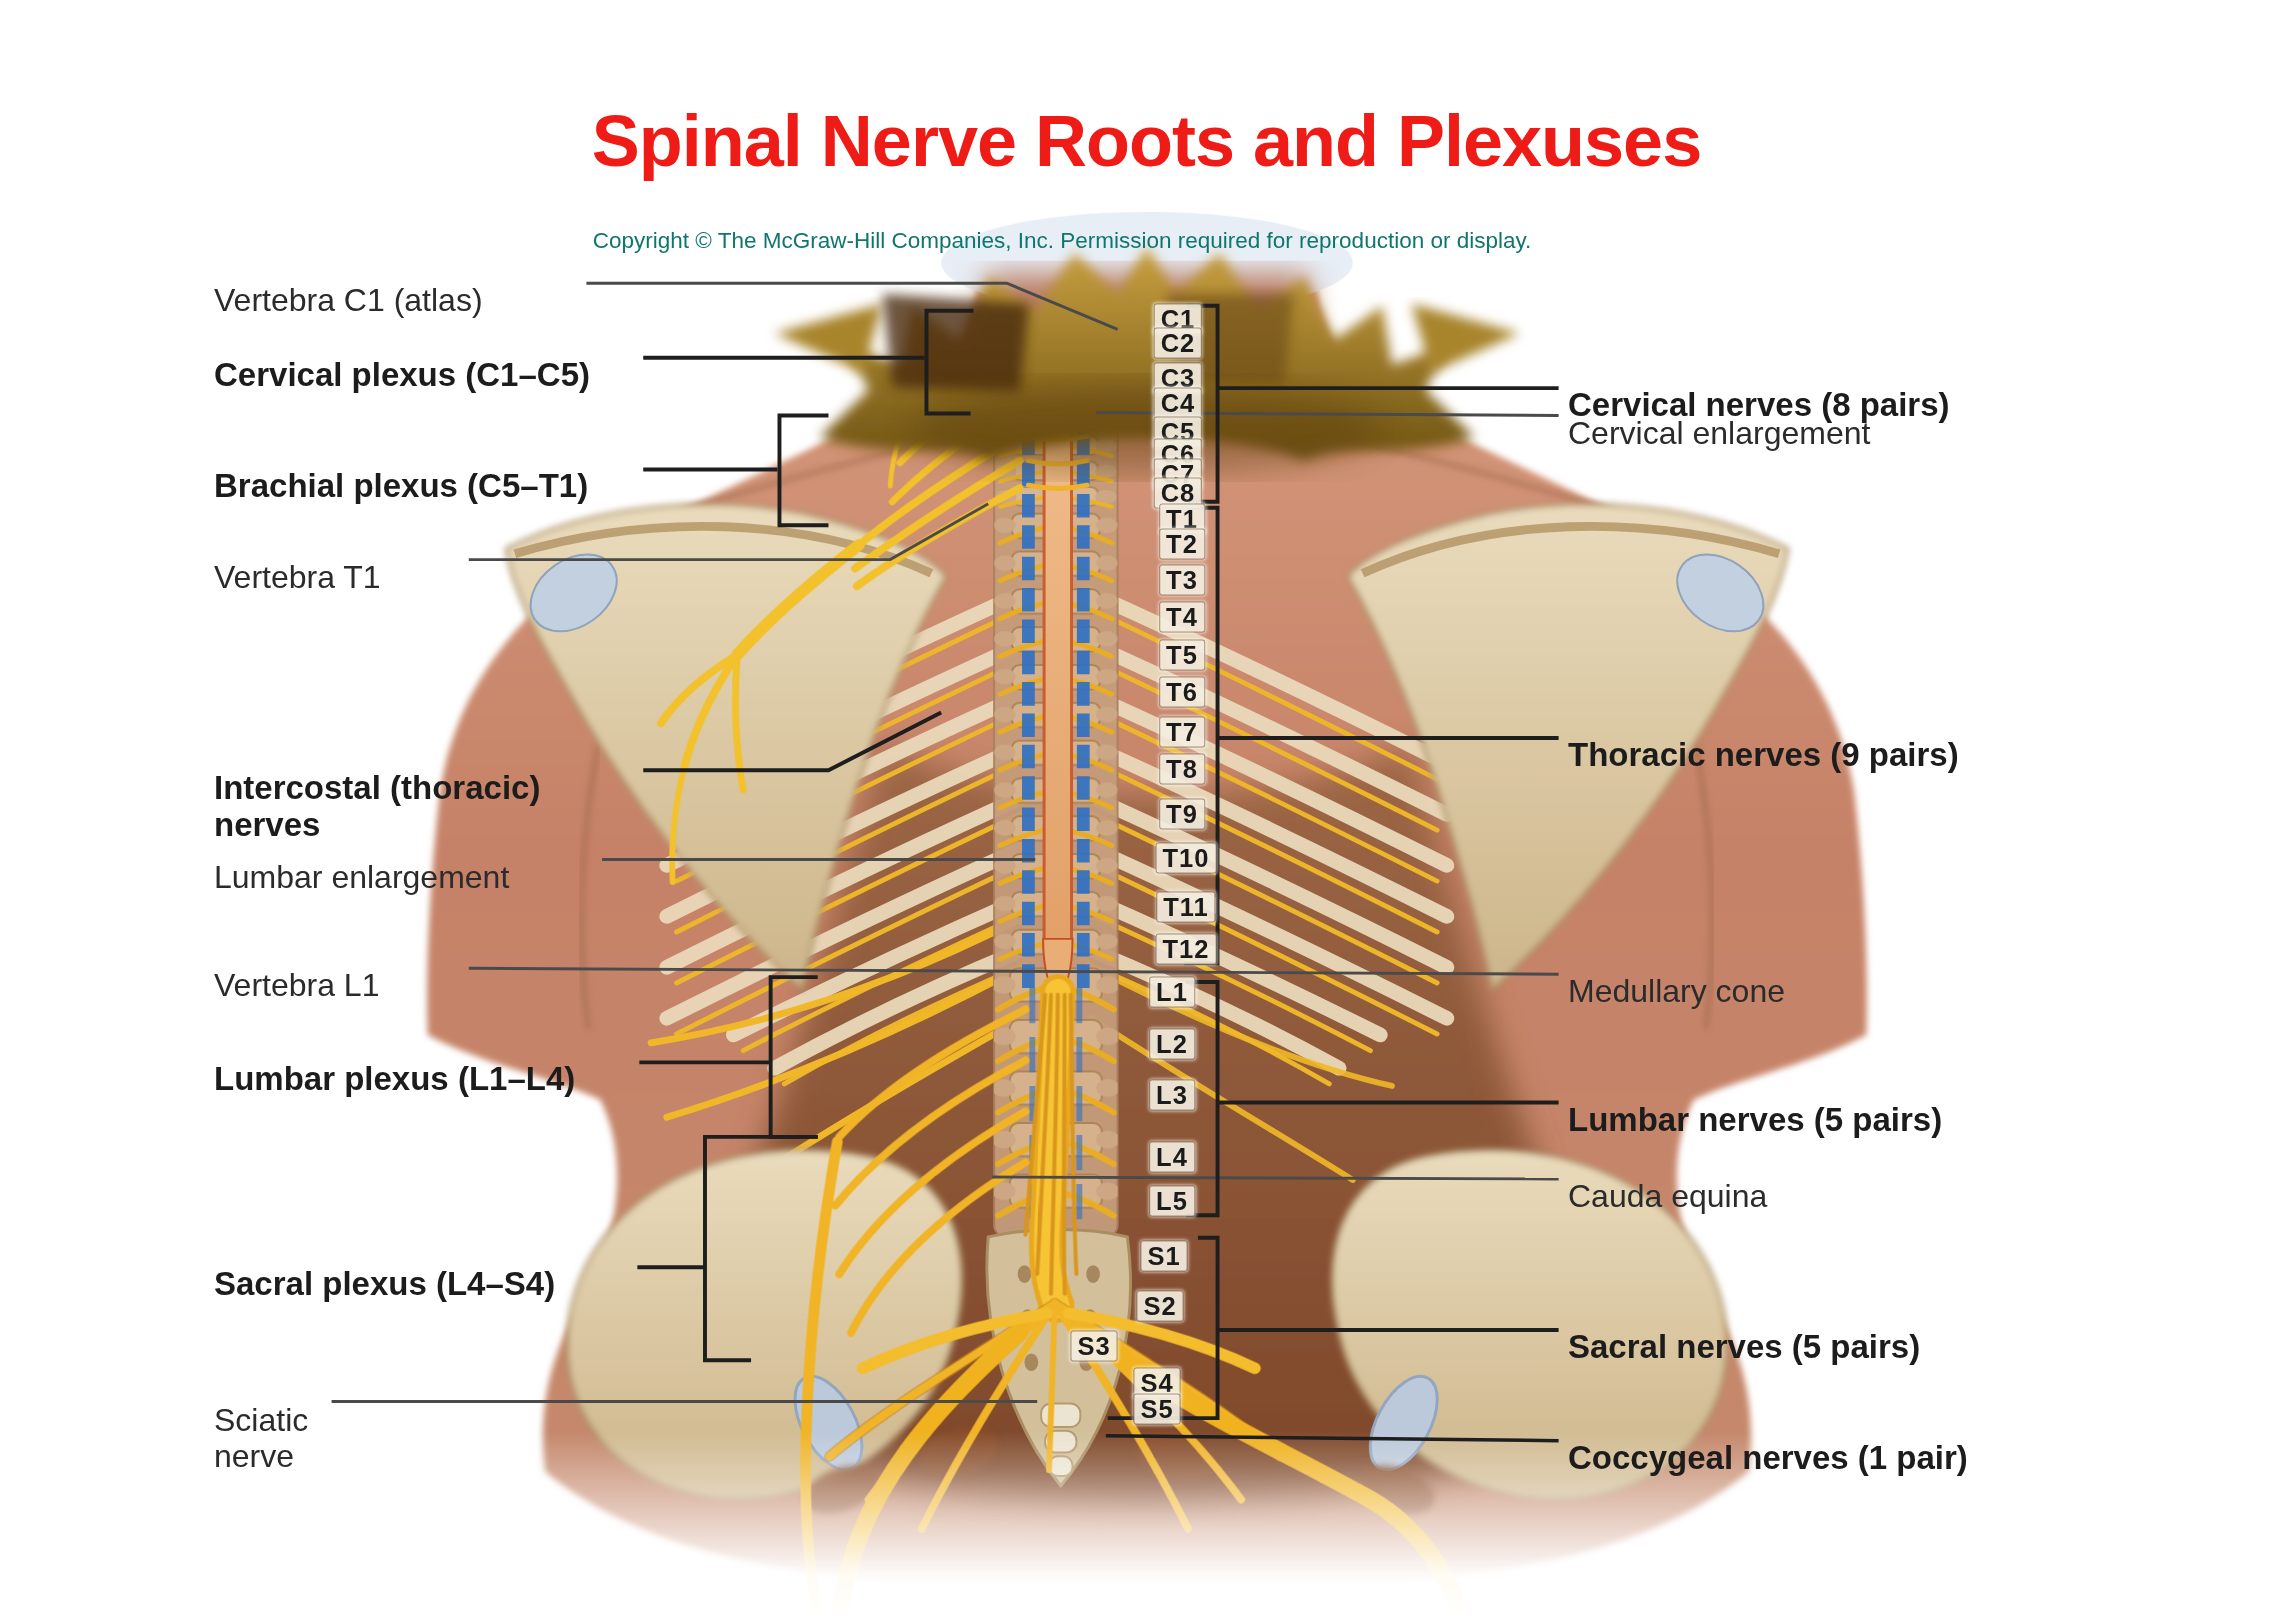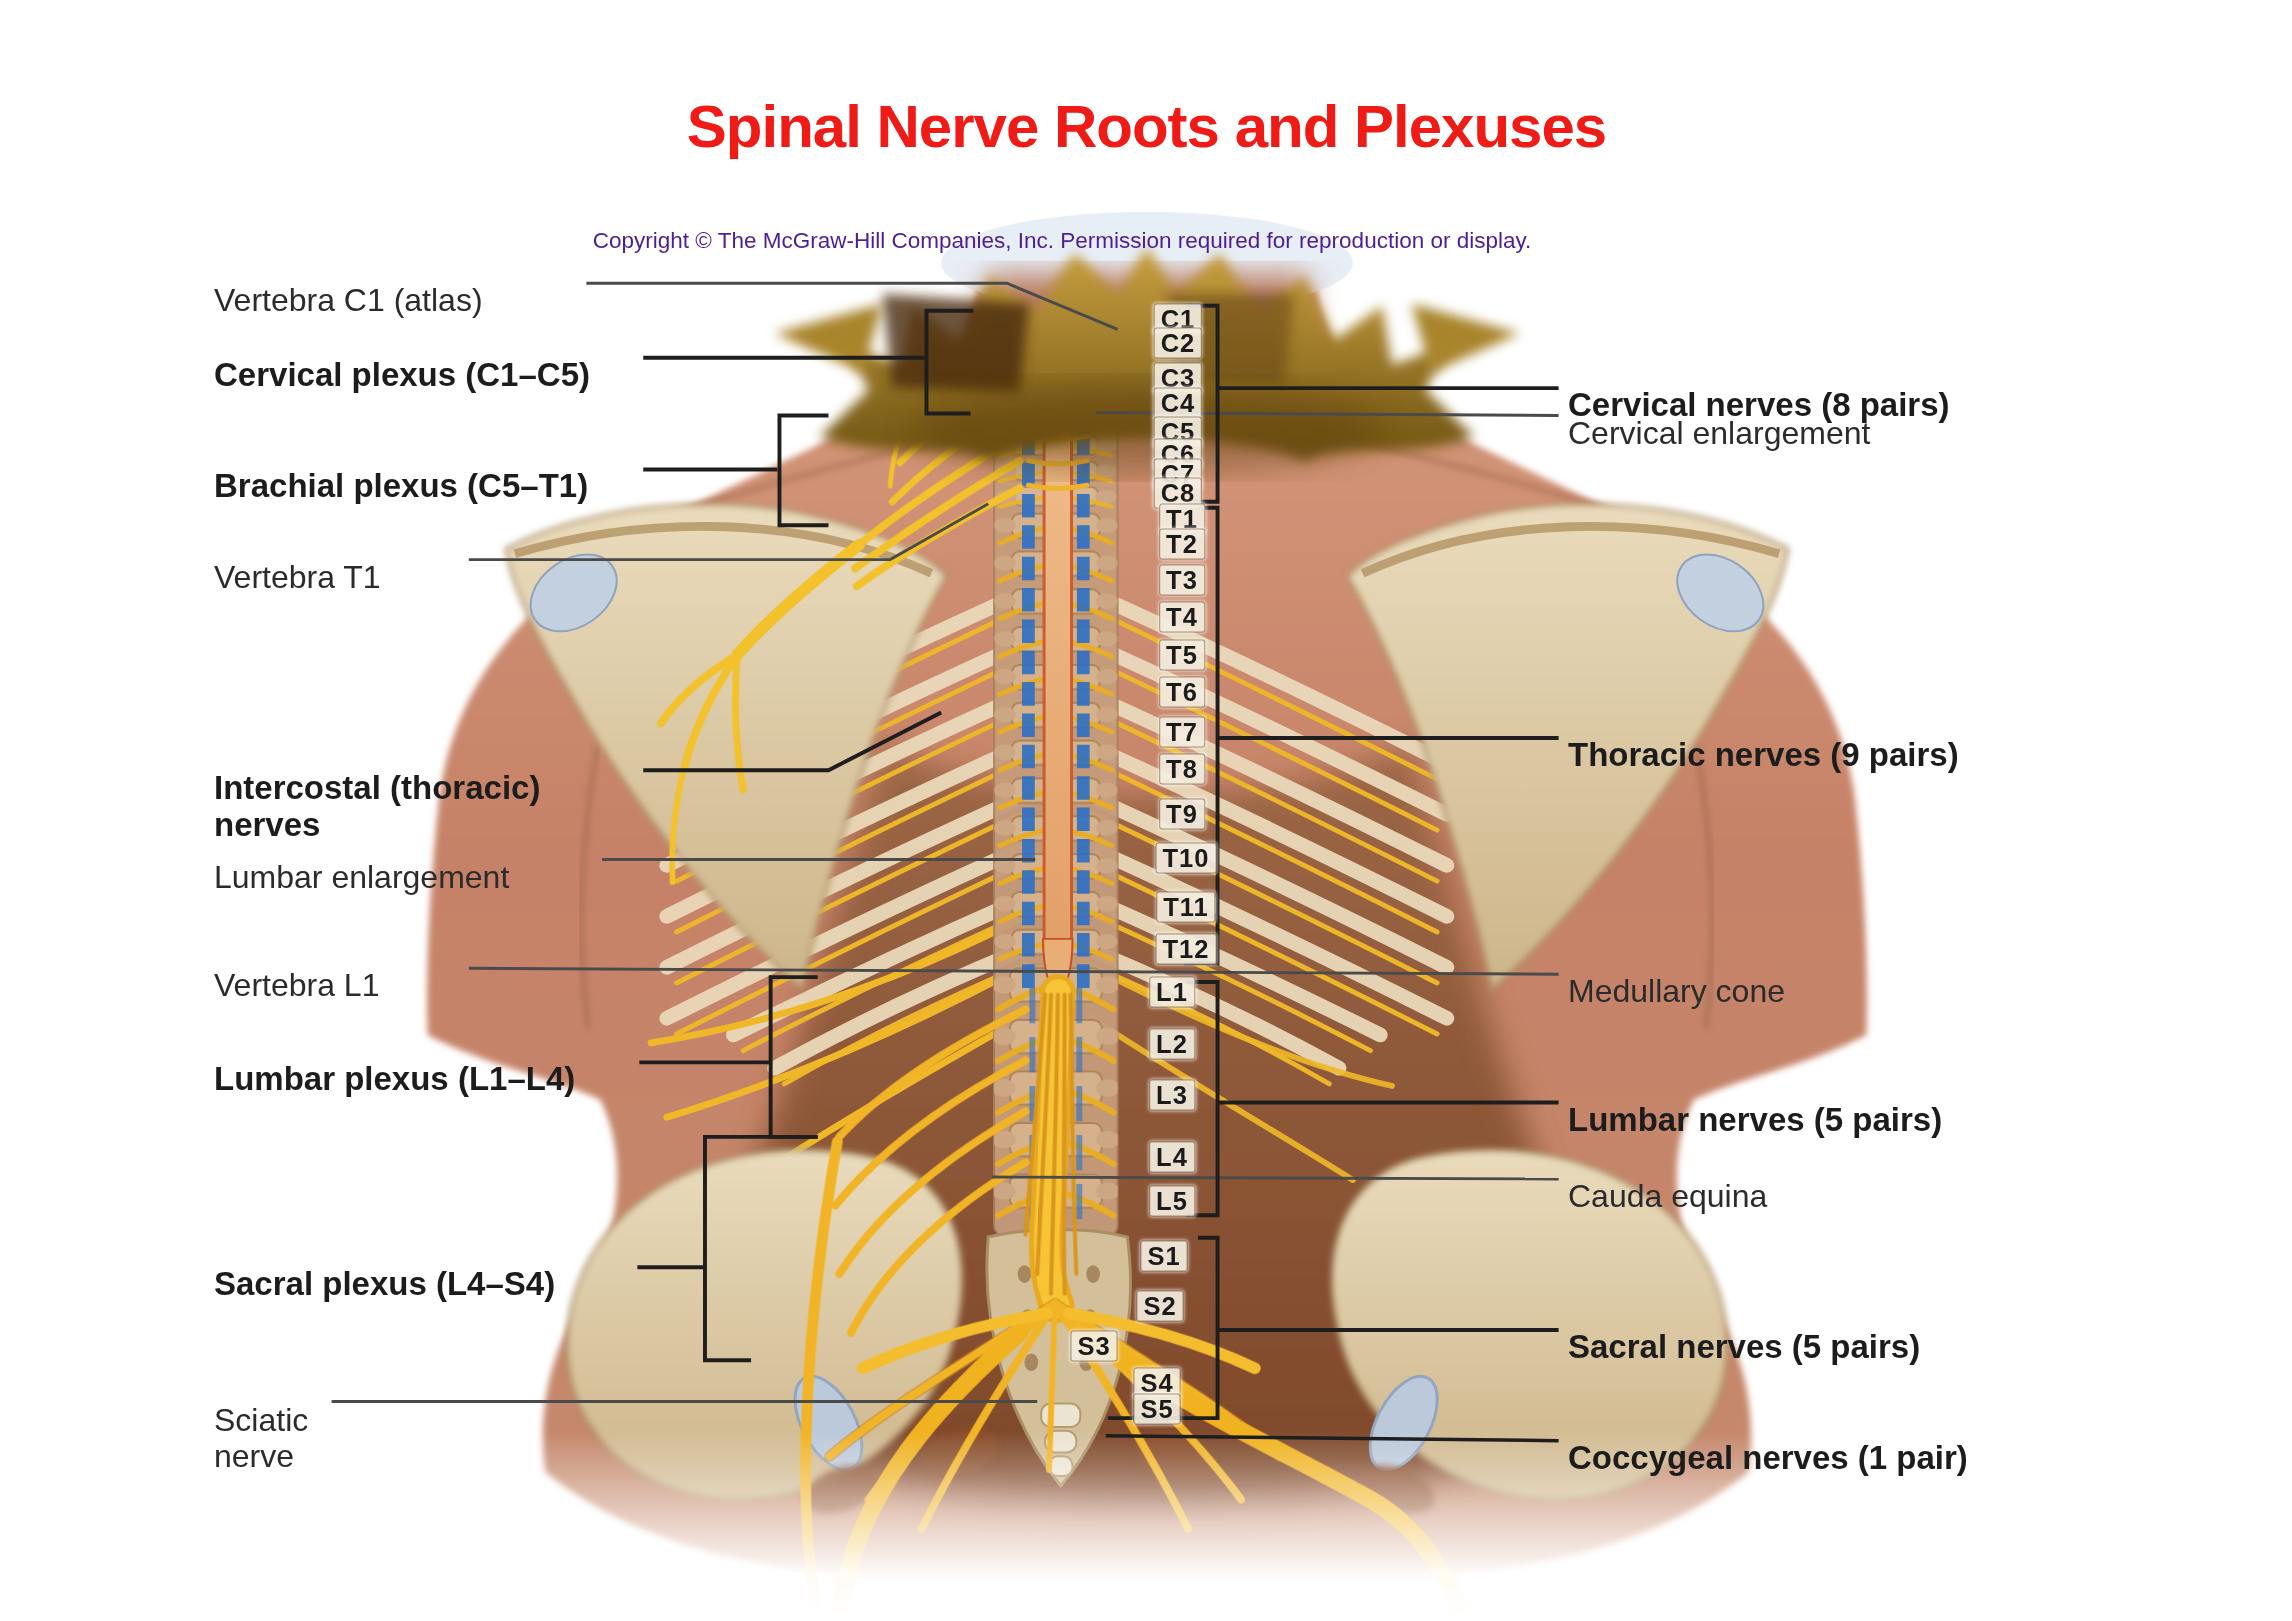"Spinal Nerve Roots and Plexuses" #page-title { font-size: 60px -> 72px }
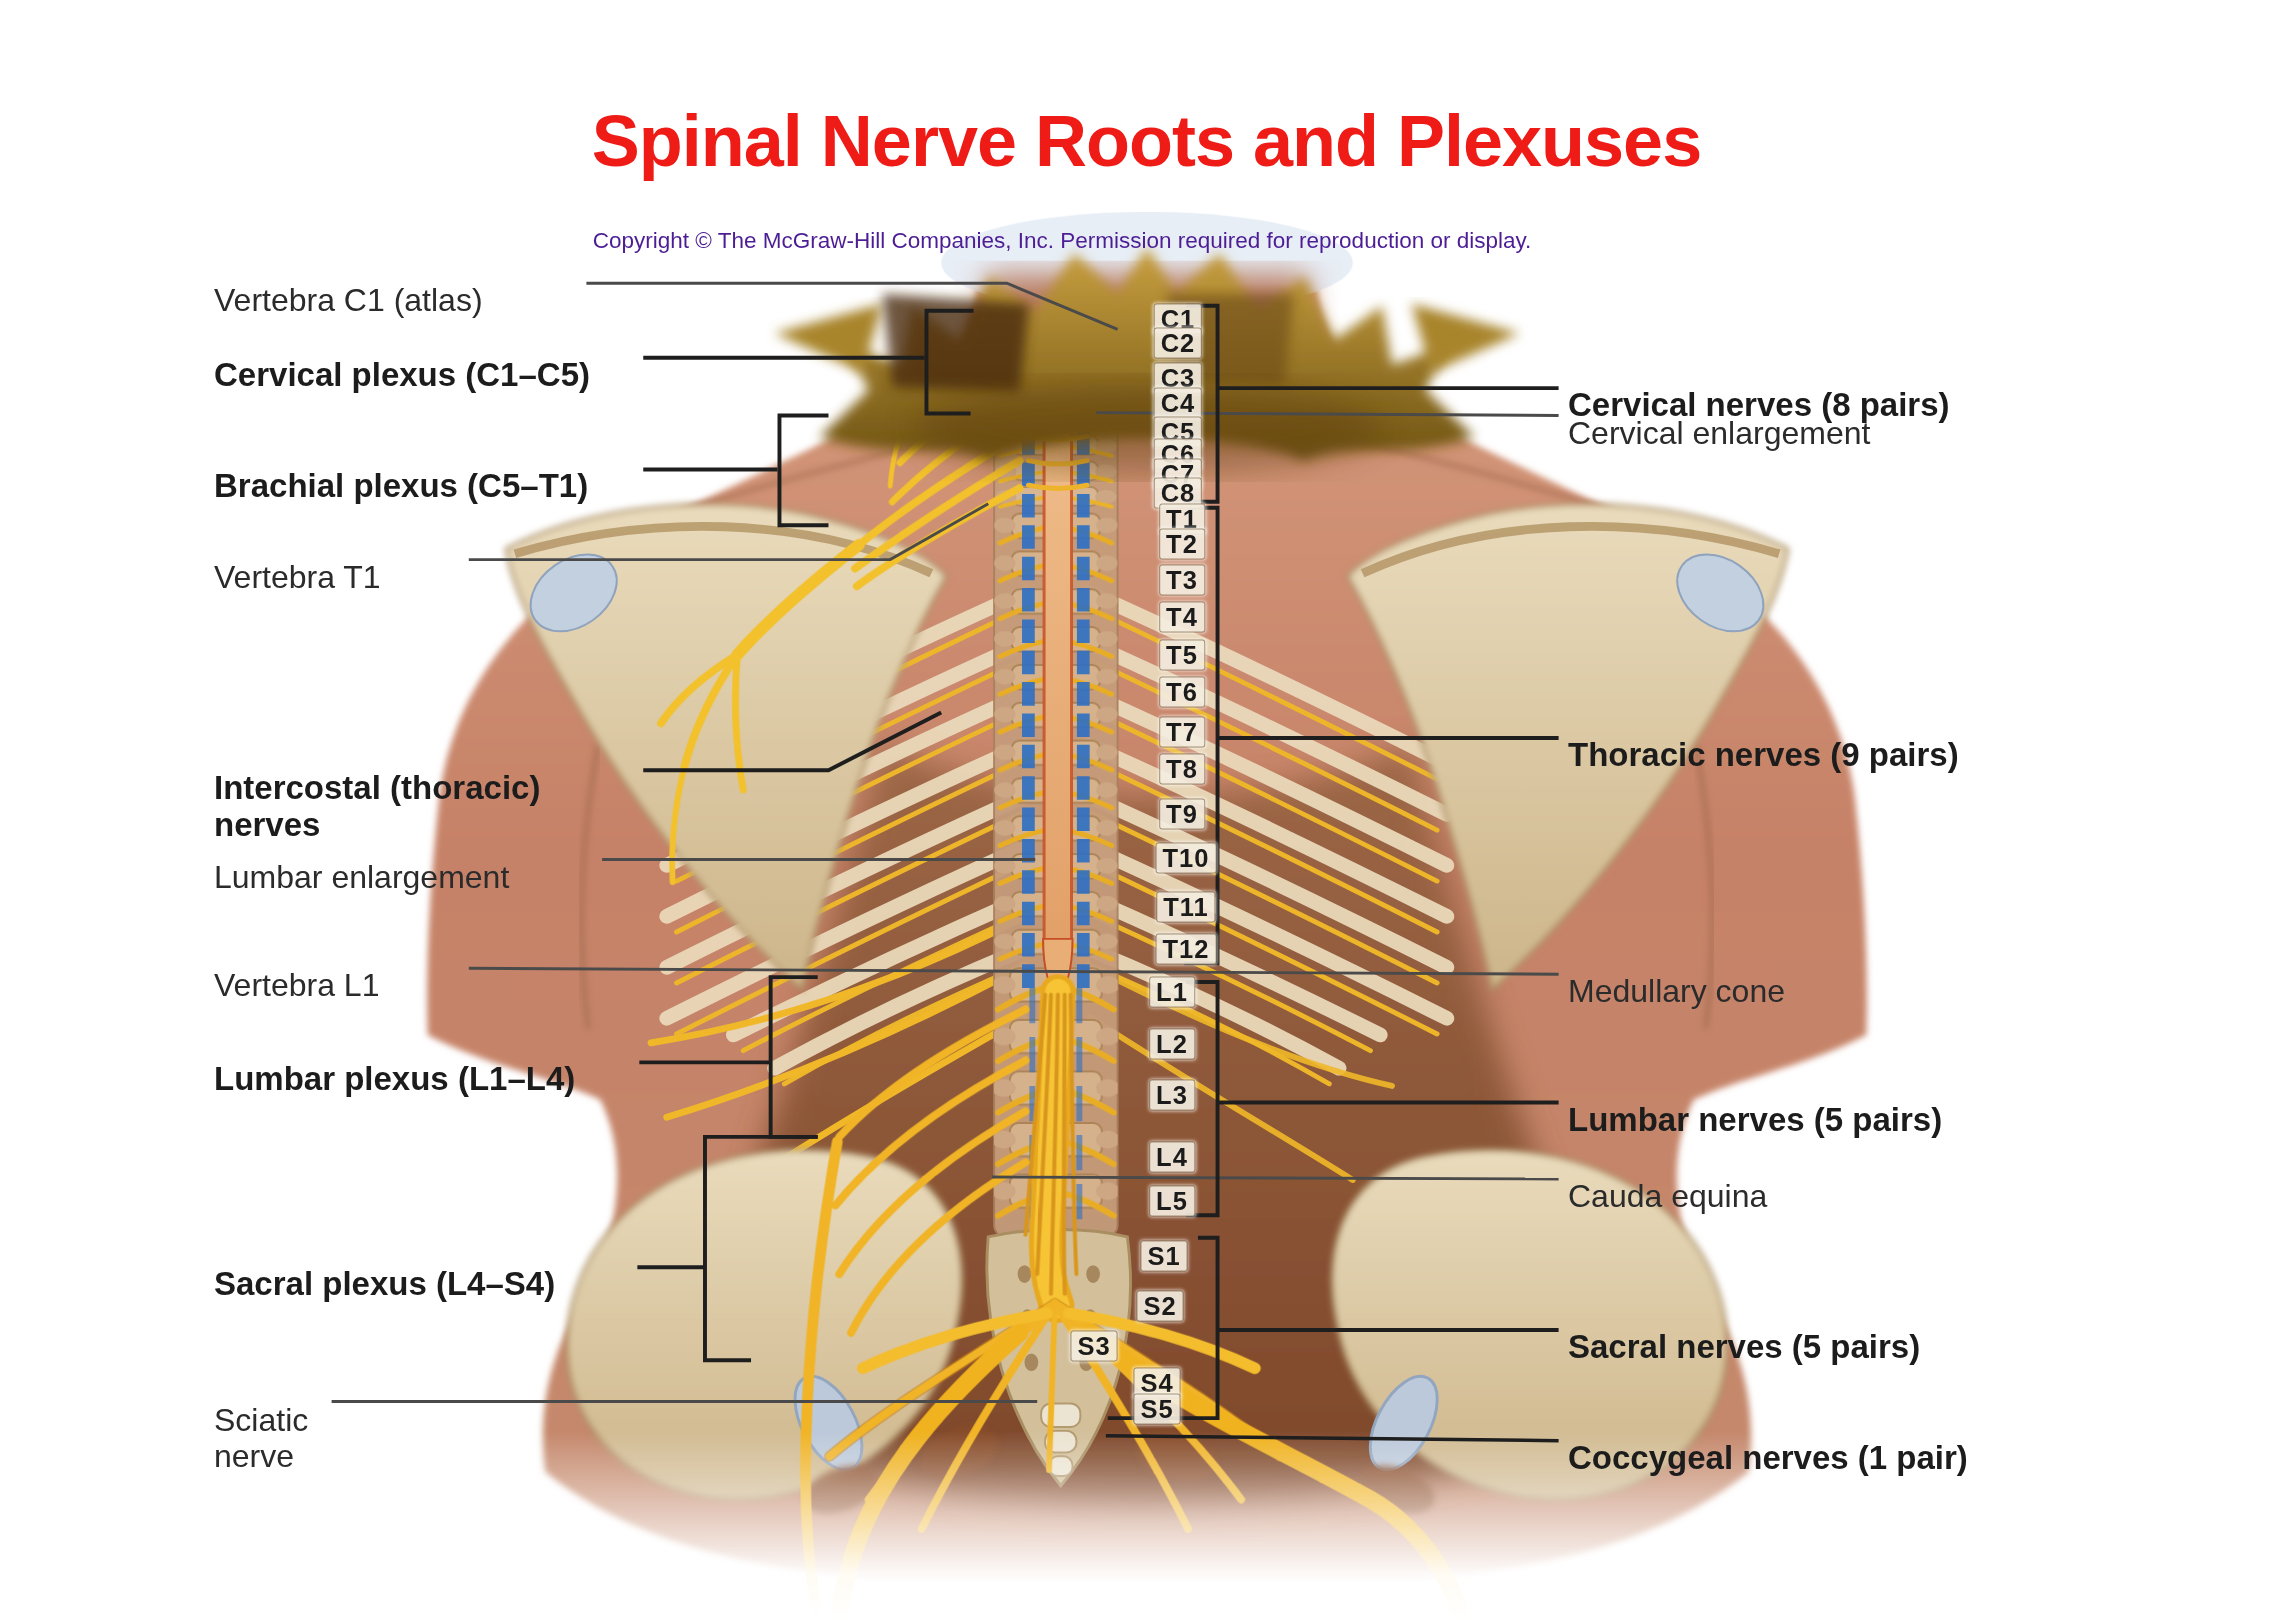"Copyright © The McGraw-Hill Companies," #copyright { color: #4c1d95 -> #0f766e }
